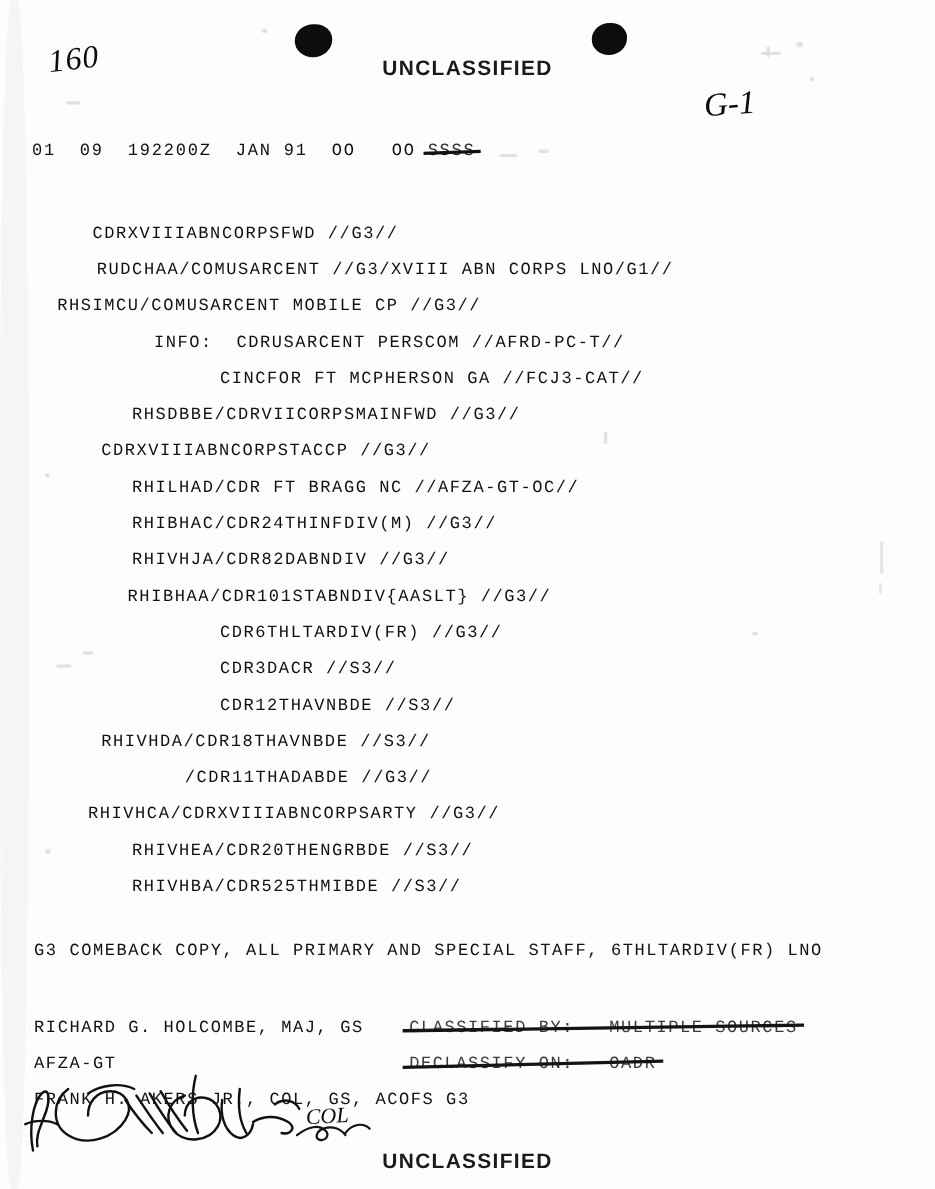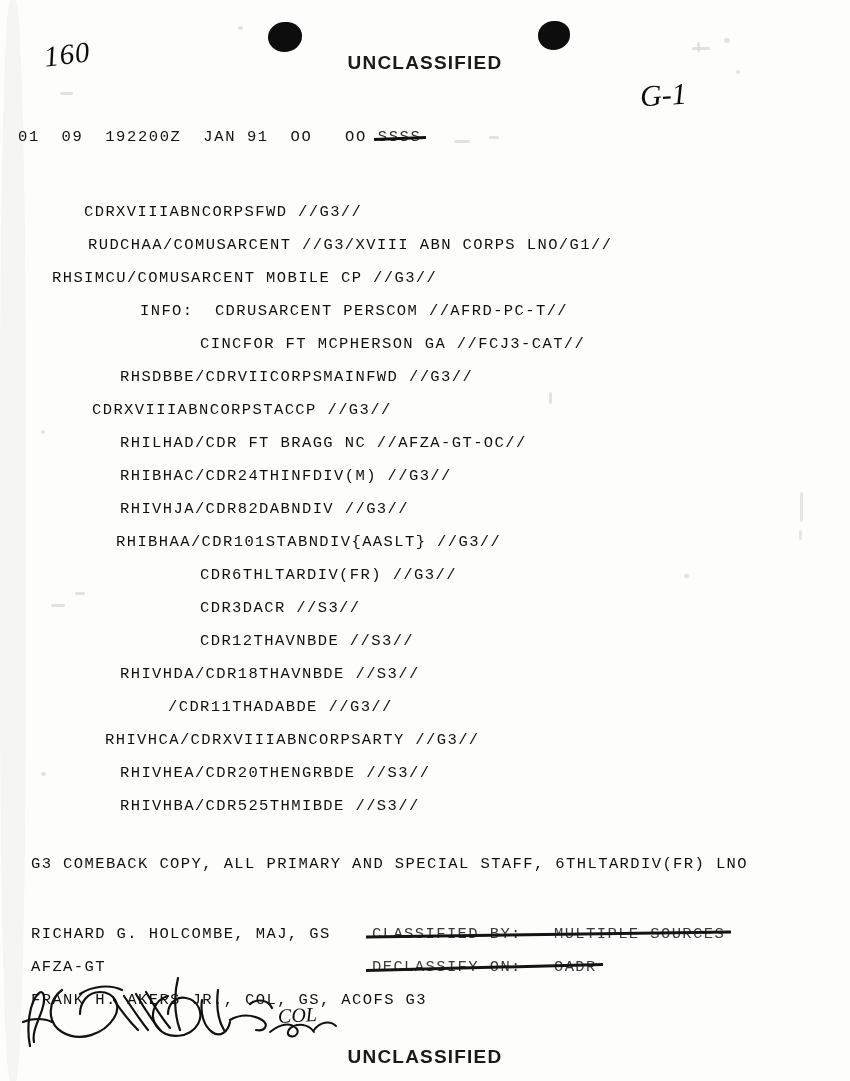"01 09 192200Z JAN 91" .dtg { left: 18px -> 29px }
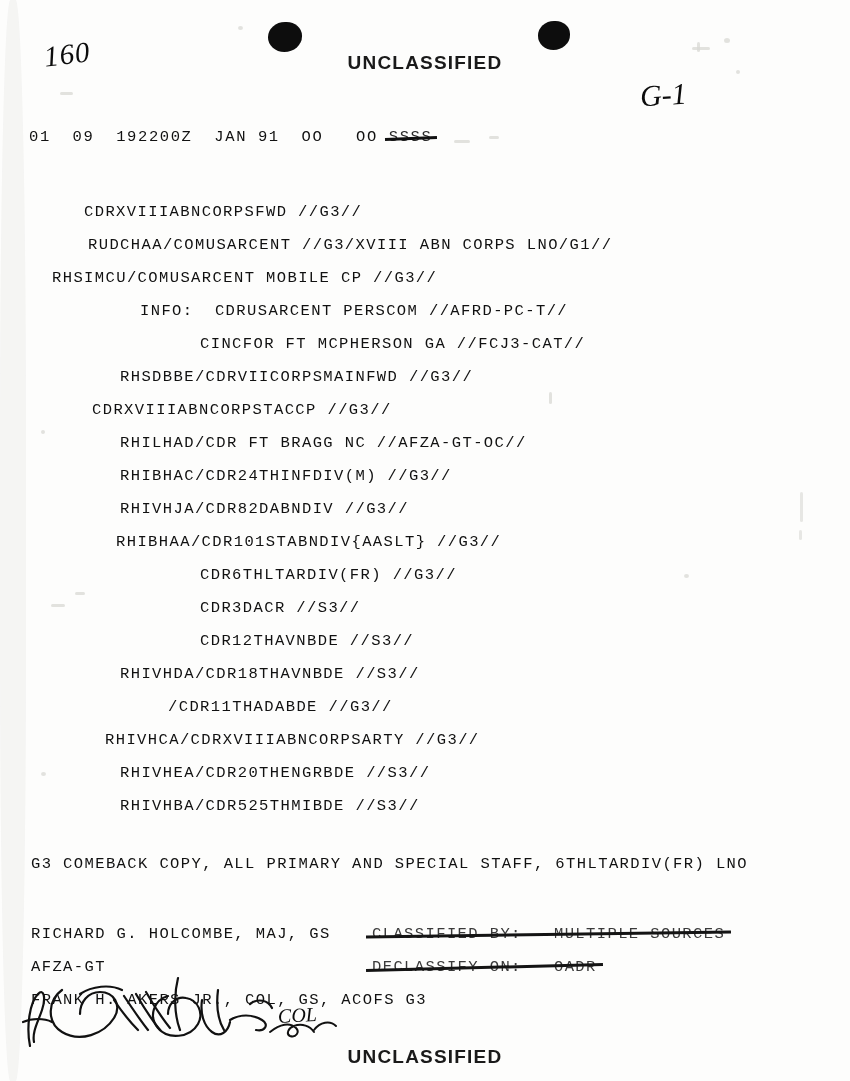"RHIVHDA/CDR18THAVNBDE //S3//" div.addr-line { margin-left: 28px -> none }
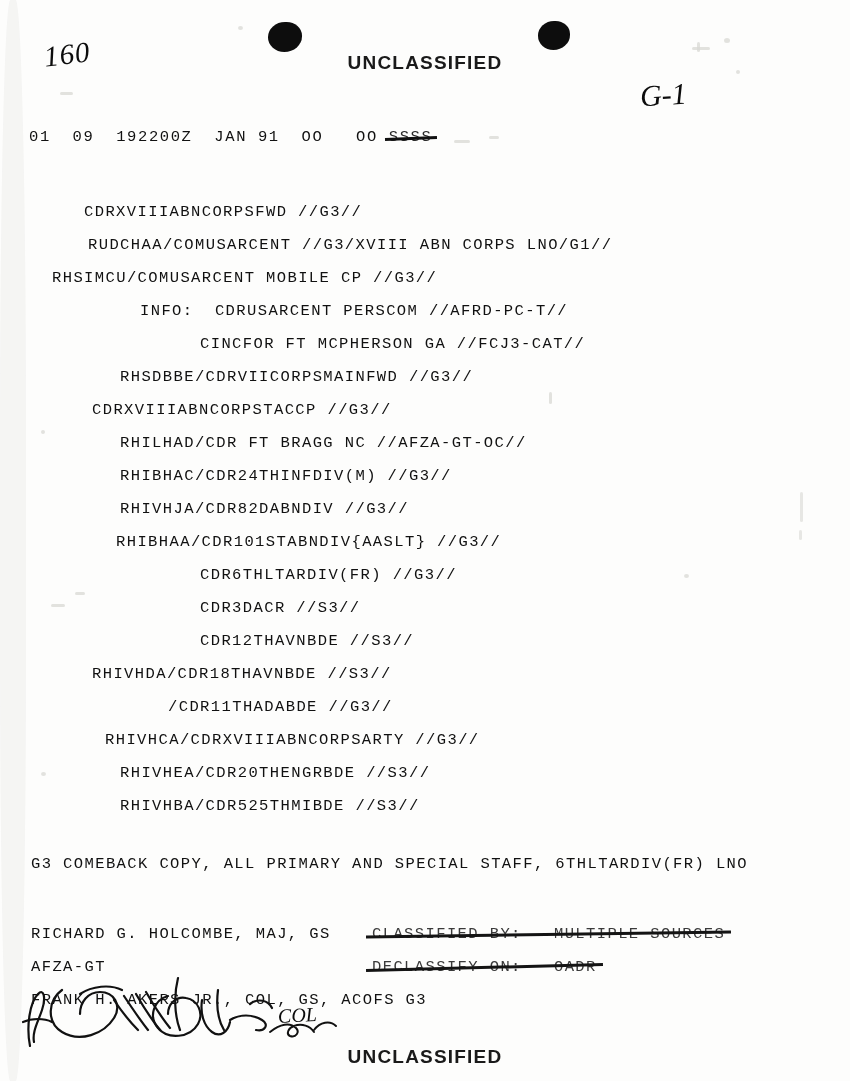"RHIVHCA/CDRXVIIIABNCORPSARTY //G3//" div.addr-line { padding-left: 105px -> 80px }
